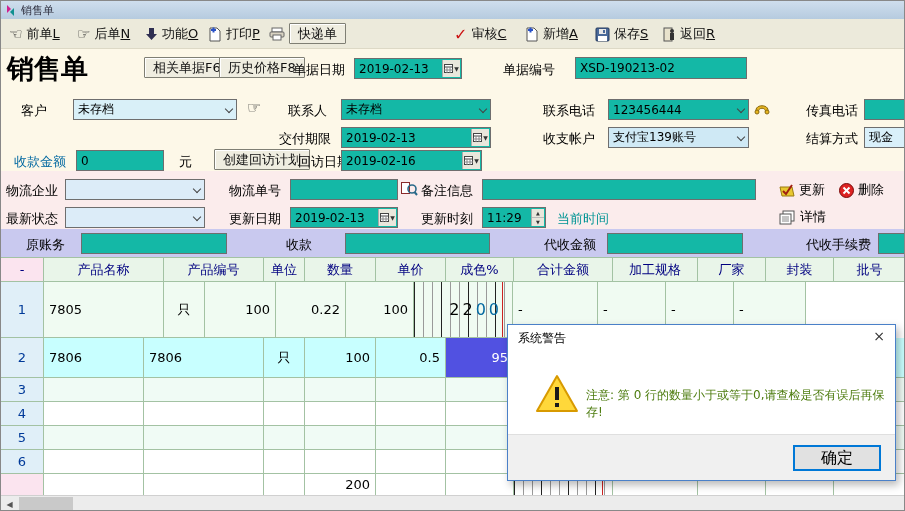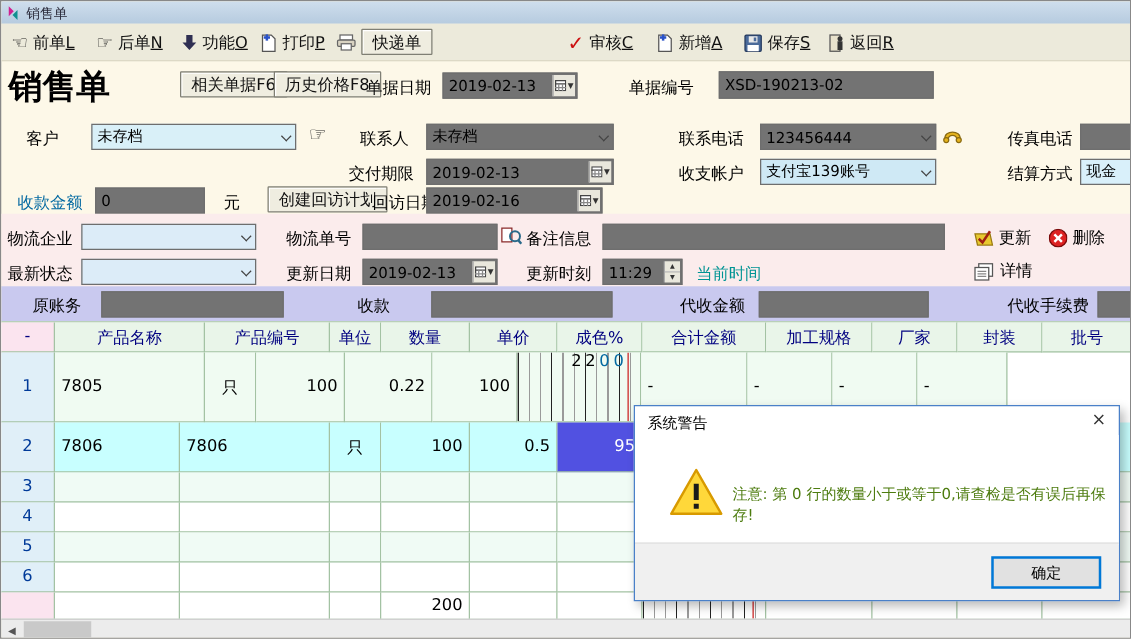"2019-02-13" .inp { background: #737373 -> #14b8a6 }
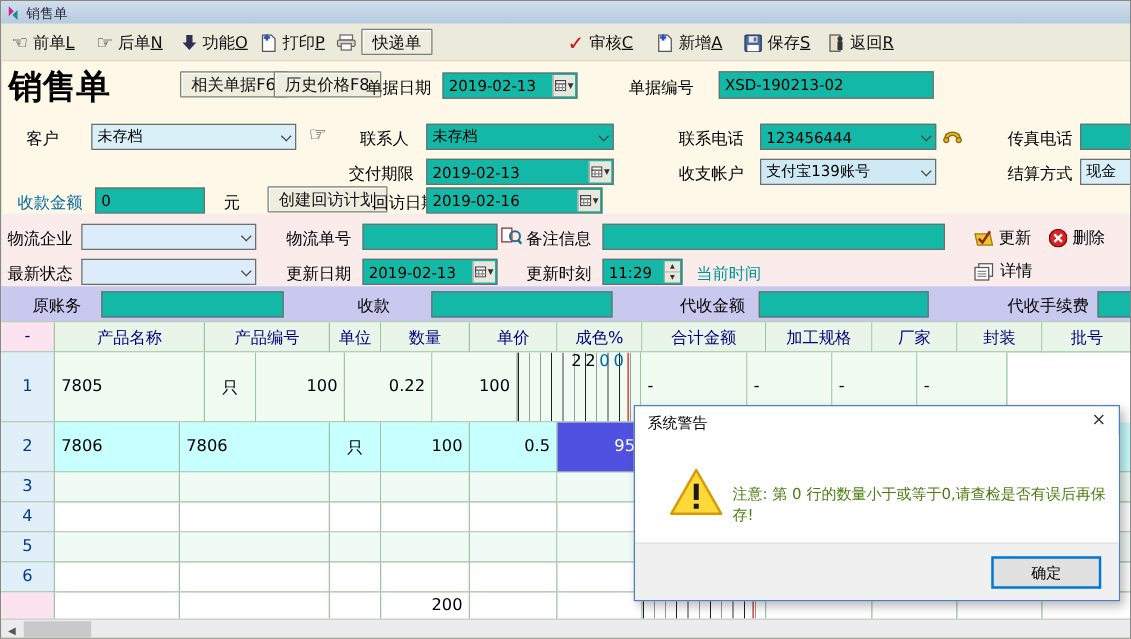"22" .ledgits { align-items: flex-start -> center; font-size: 13px -> 16px }
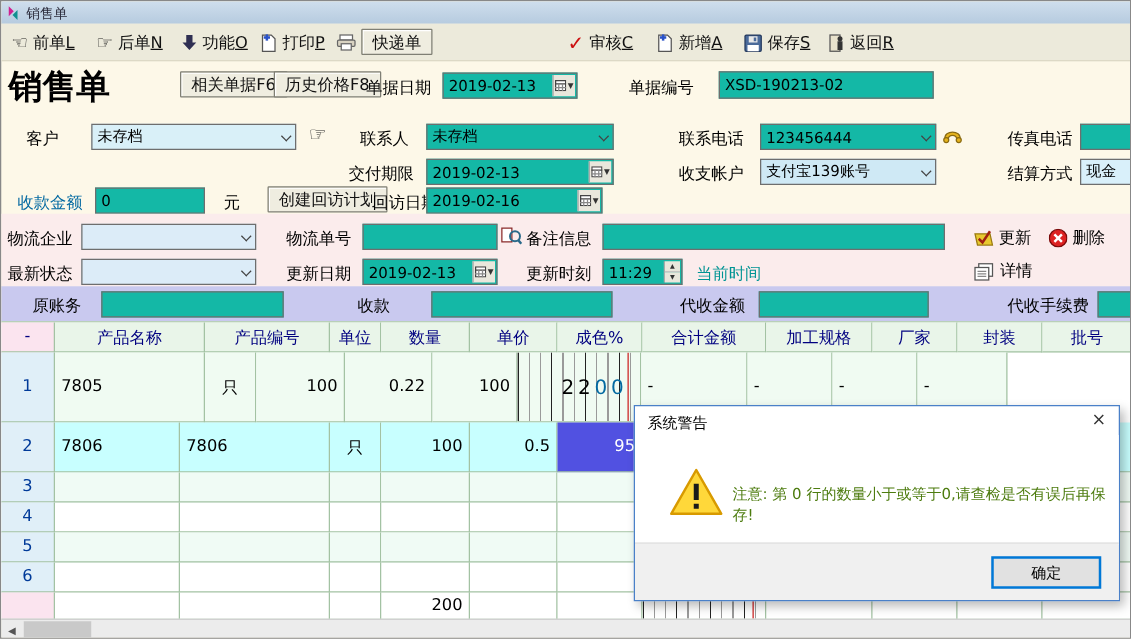"确定" #okbtn { font-size: 12px -> 16px }
